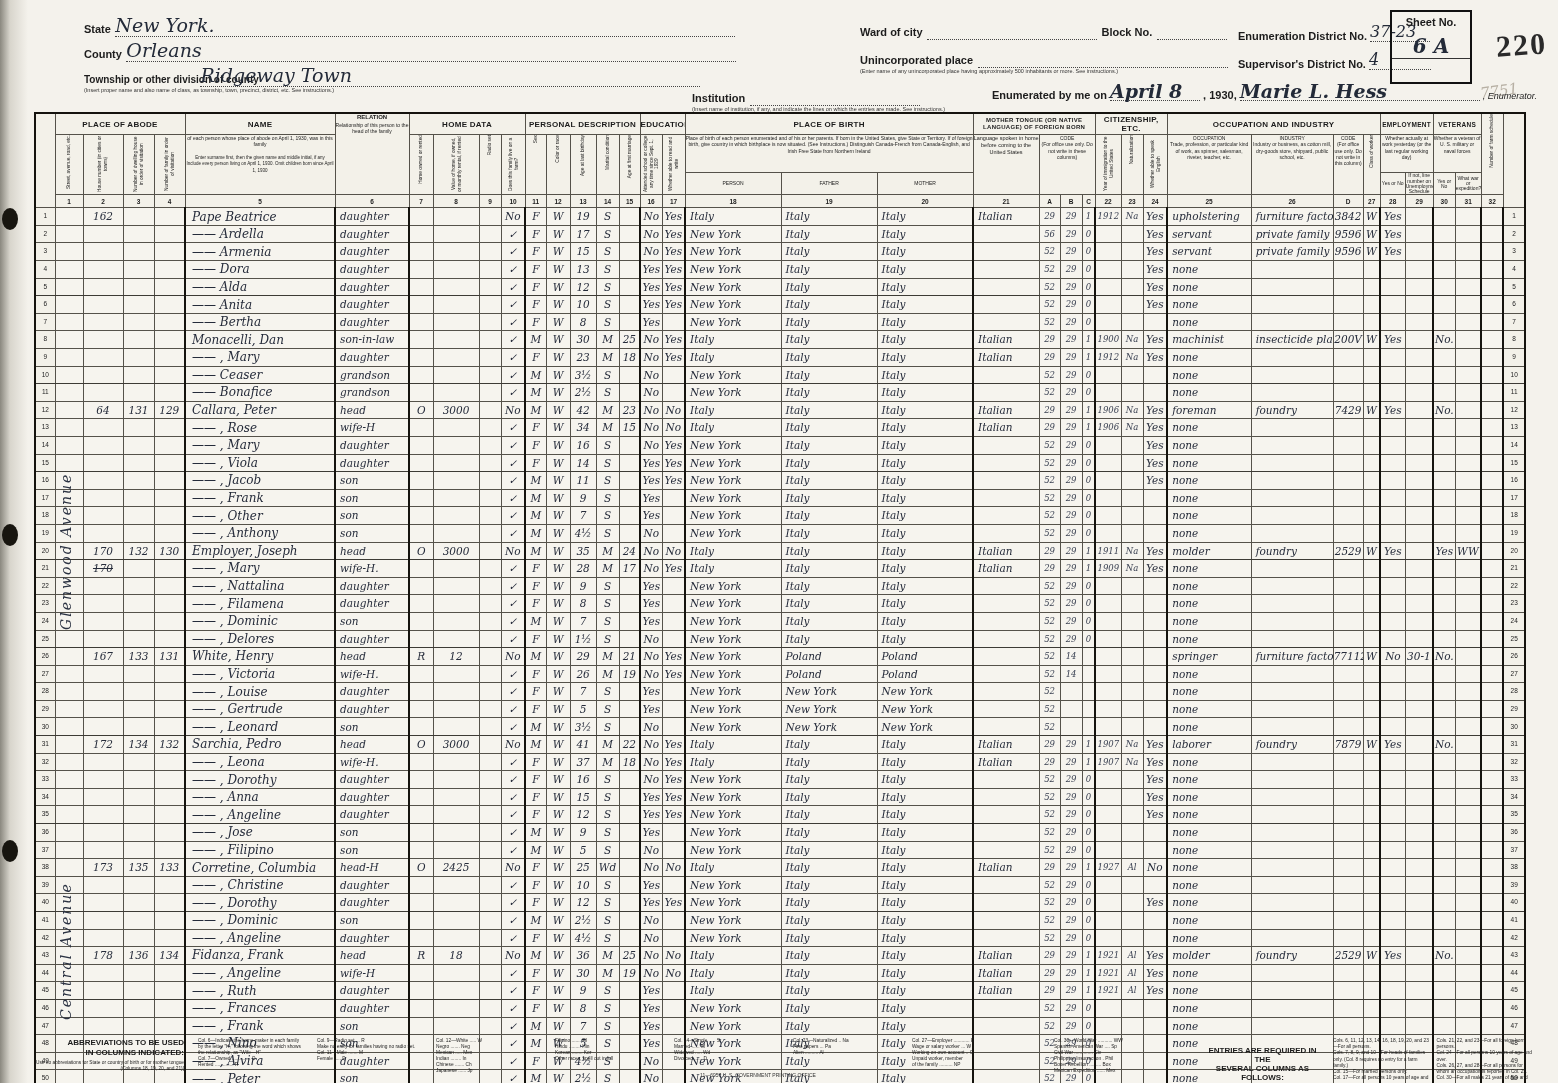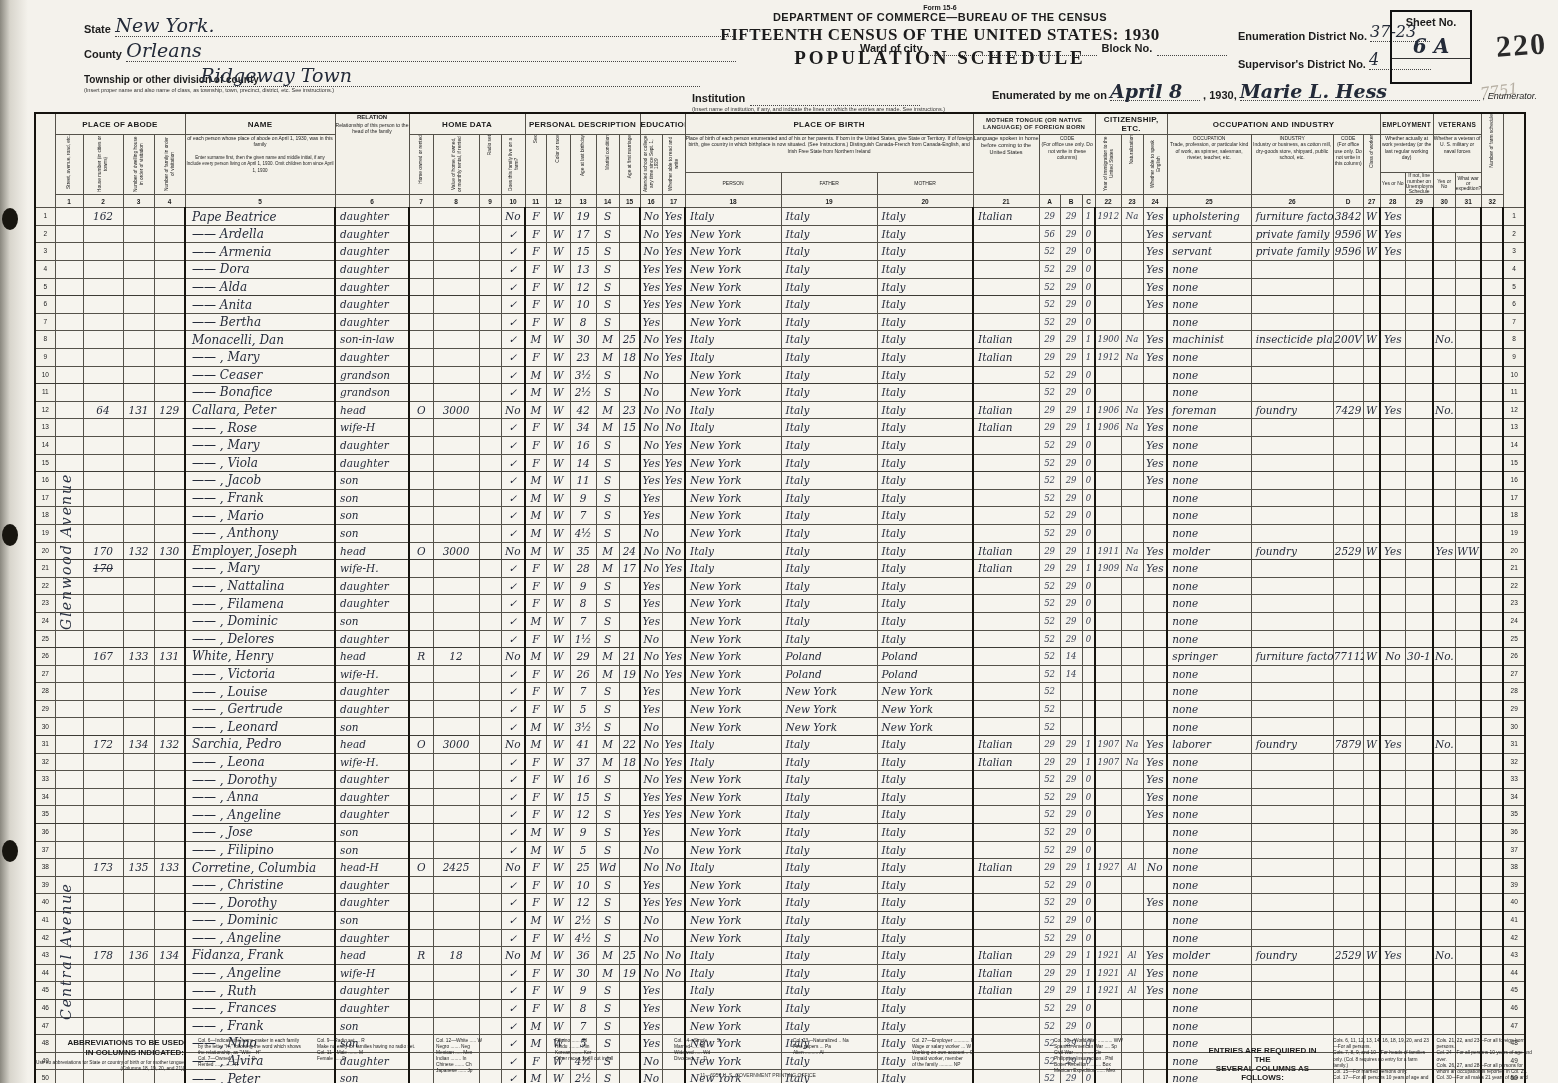"DEPARTMENT OF COMMERCE—BUREAU OF THE" div.hdr-center { html: <div> <div>Form 15-6</div> <div>DEPARTMENT OF COMMERCE—BUREAU OF THE CENSUS</div> <div>FIFTEENTH CENSUS OF THE UNITED STATES: 1930</div> <div>POPULATION SCHEDULE</div> </div> -> none }
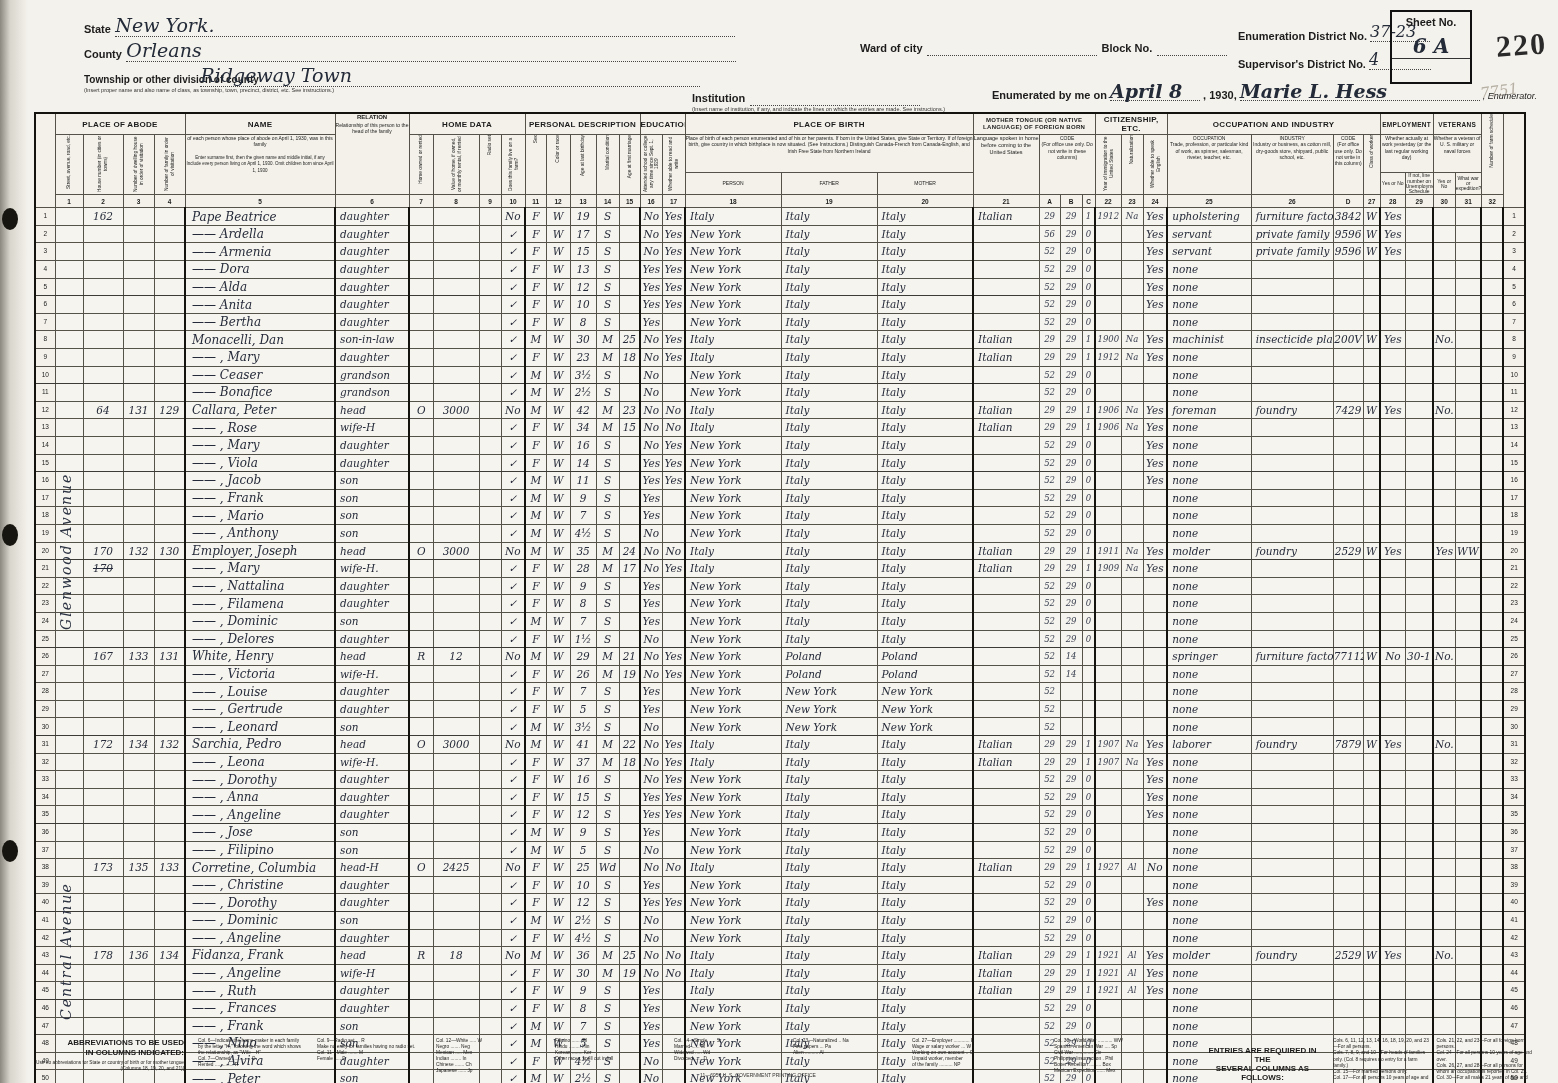"Ward of city Block No." div.row { margin-top: 20px -> 4px }
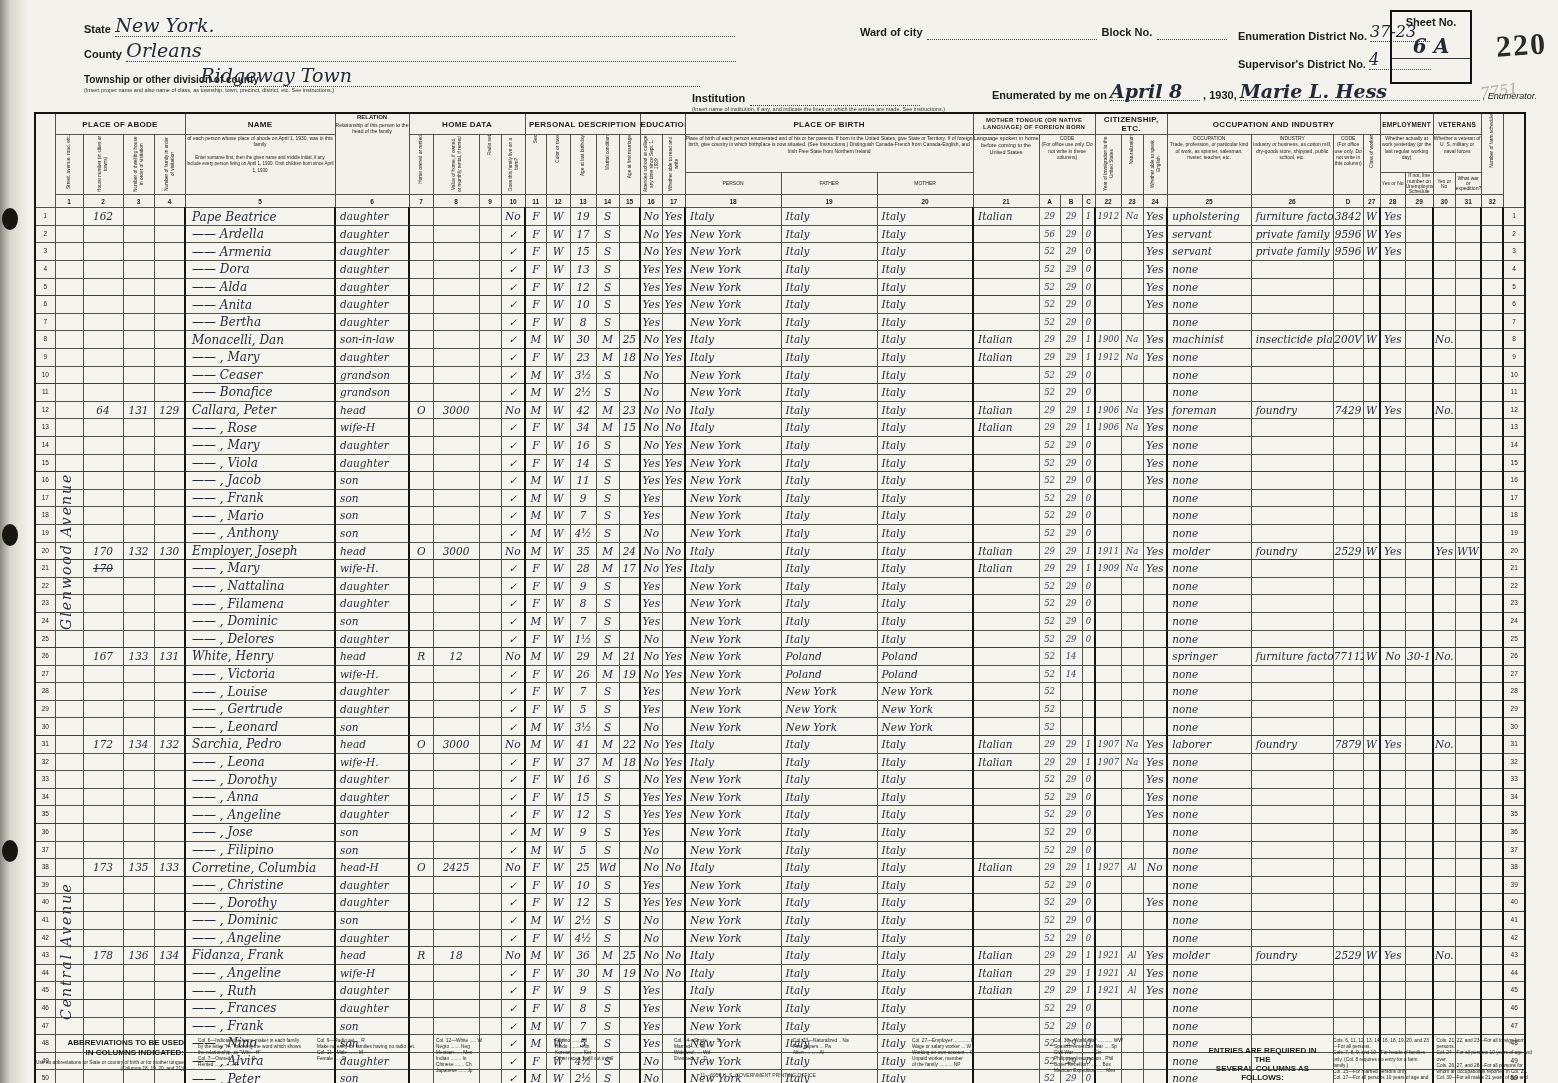"Unincorporated place" div.row { html: none -> <div> <span>Unincorporated place</span> <span></span> <div>(Enter name of any unincorporated place having approximately 500 inhabitants or more. See instructions.)</div> </div> }
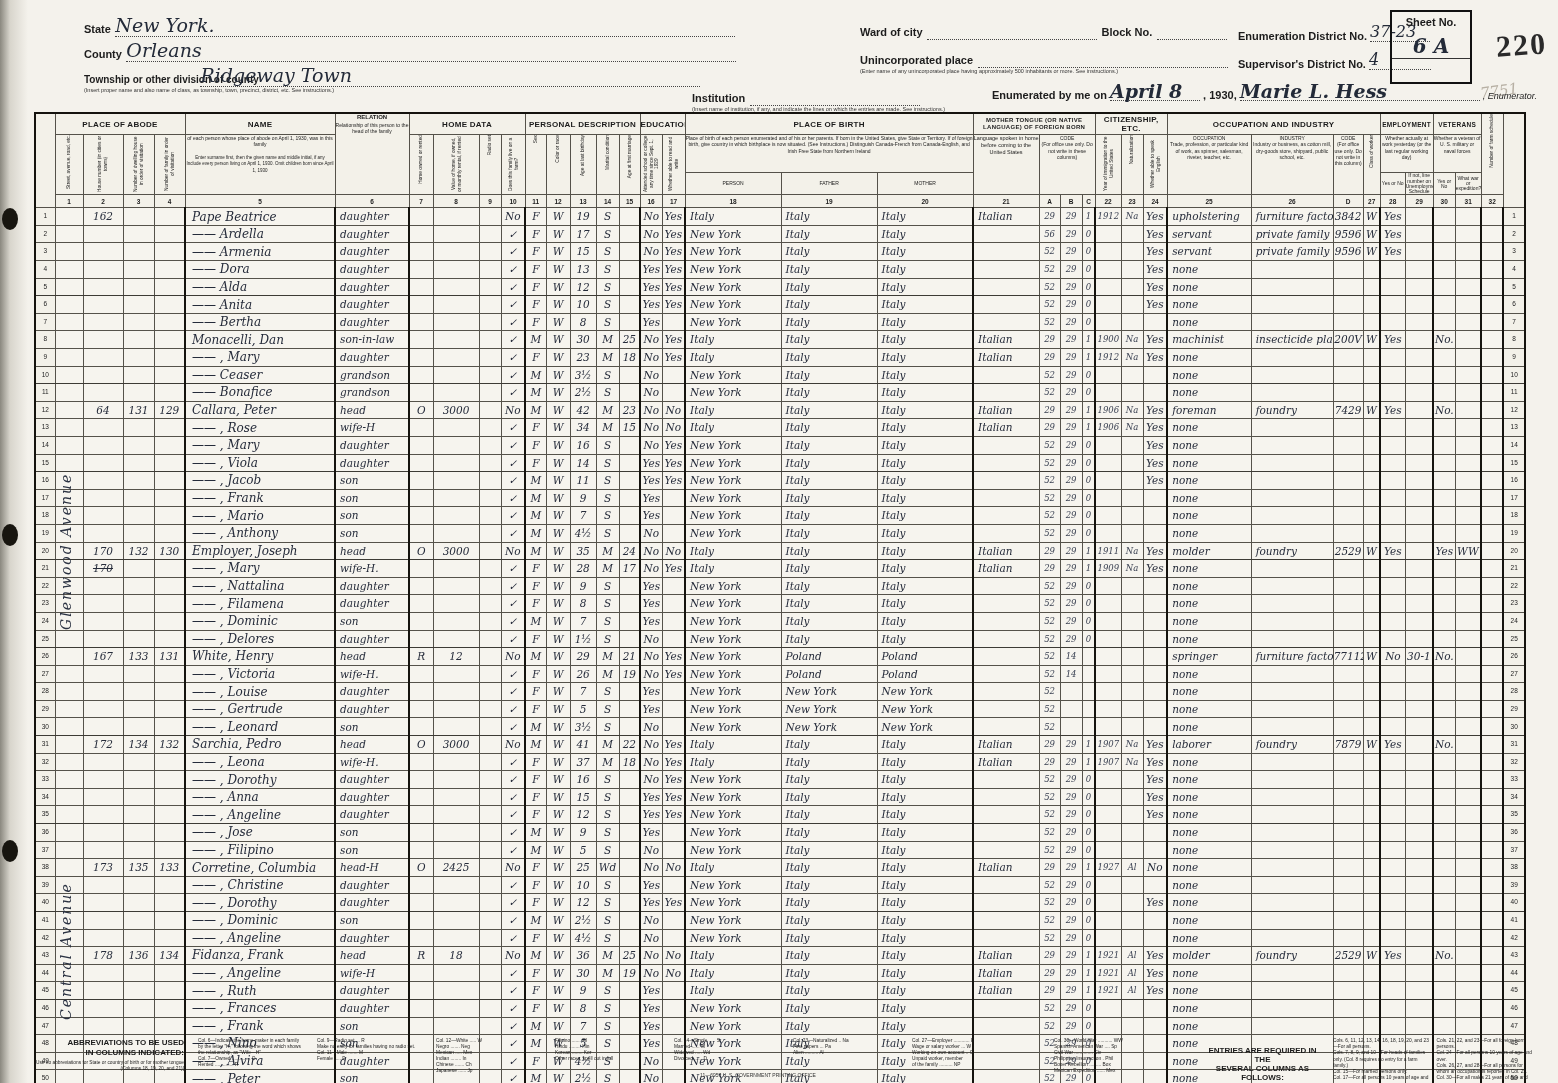"—— , Mario" td.name { text: Mario -> Other }
